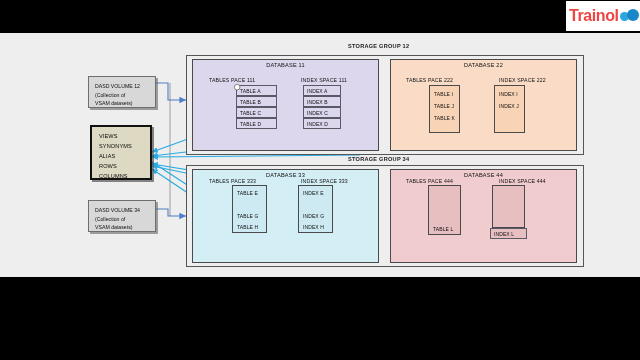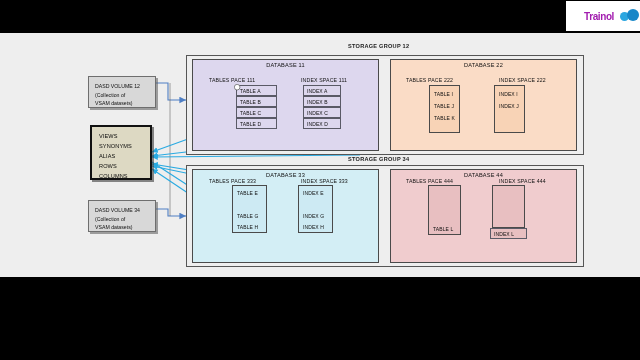"Trainol" #logo-text { color: #a21caf -> #ef4444; font-size: 10px -> 16px; padding-left: 18px -> 3px }
